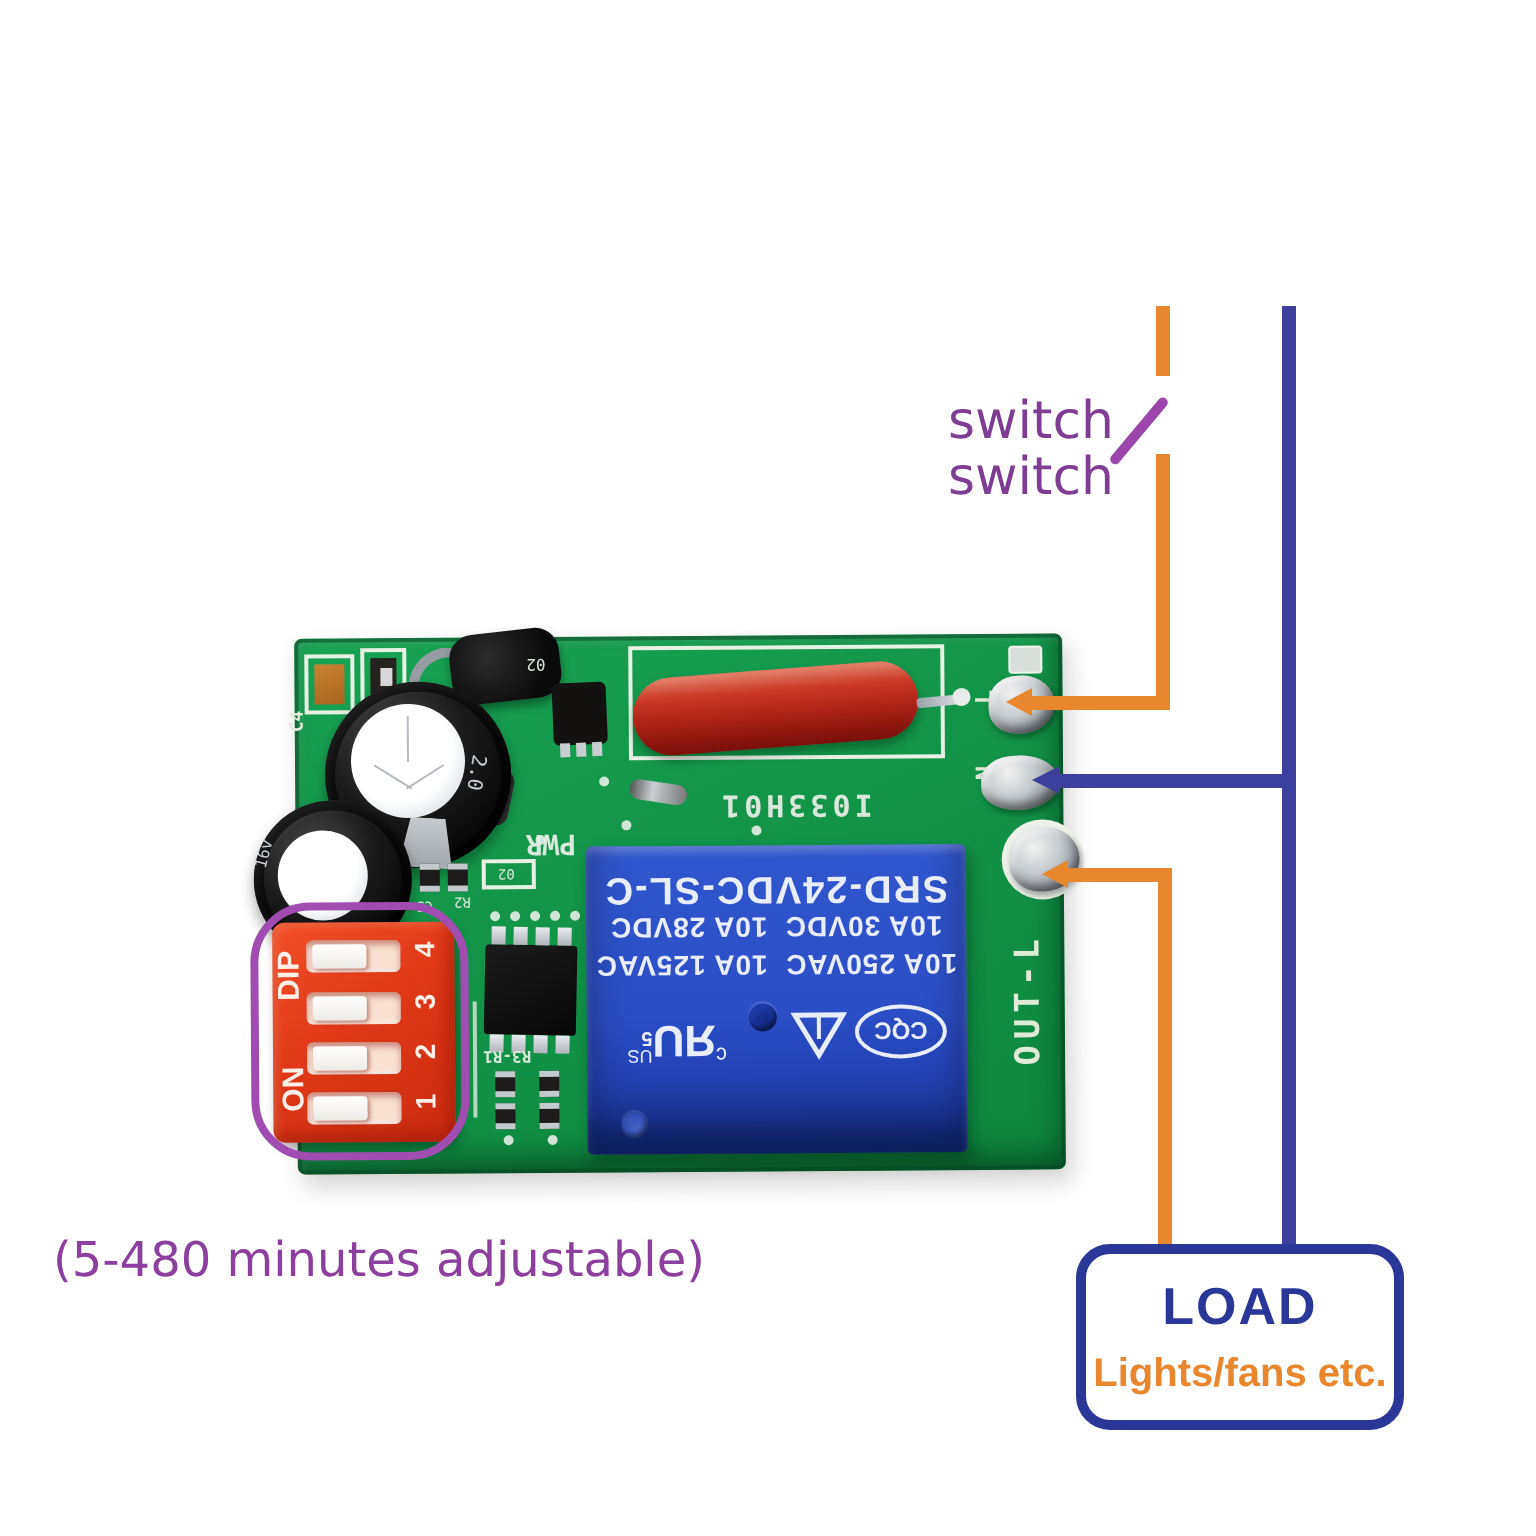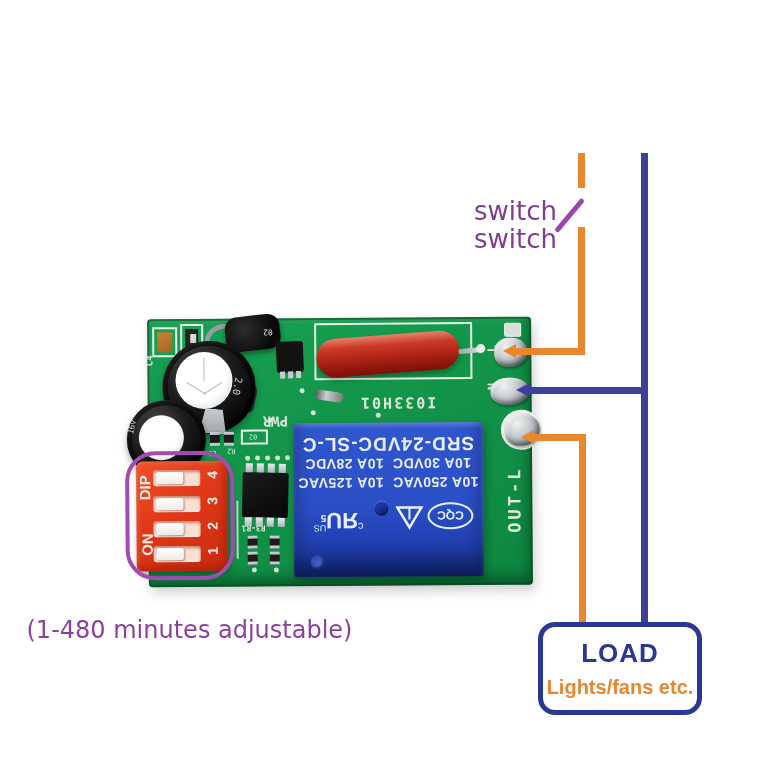"(1-480 minutes adjustable)" div.delay-sub { text: 1-480 -> 5-480 }
